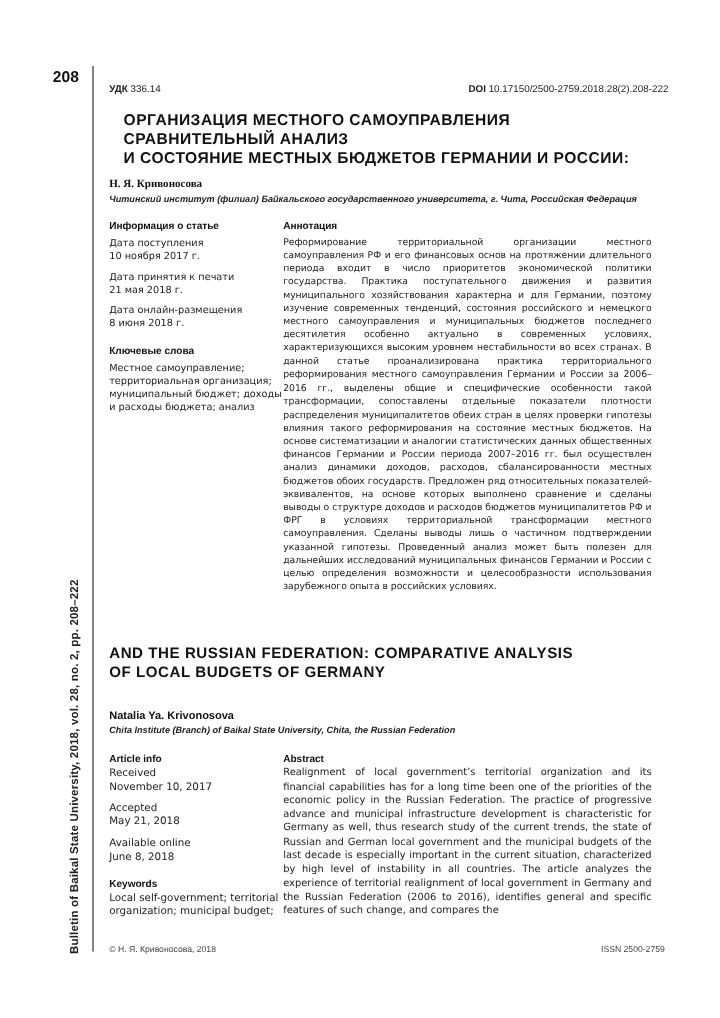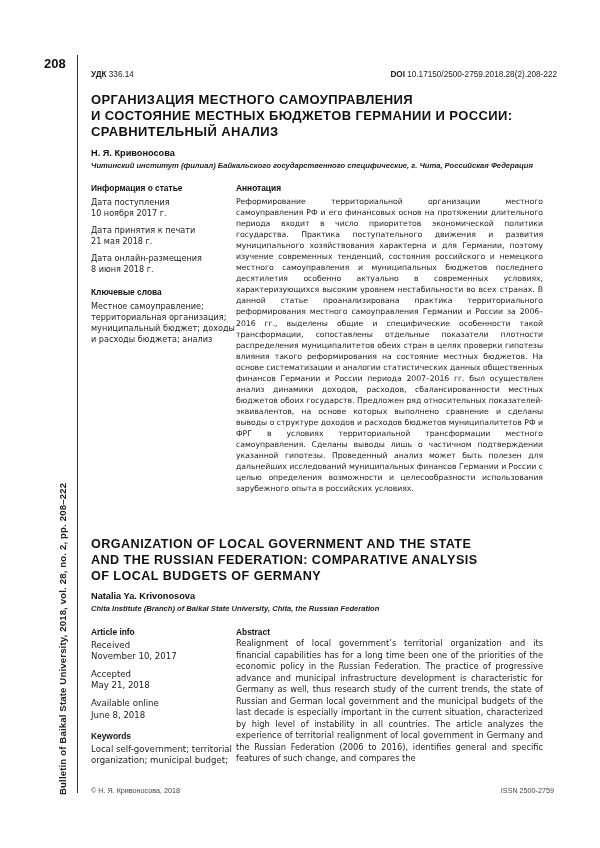"ОРГАНИЗАЦИЯ МЕСТНОГО САМОУПРАВЛЕНИЯ" .title-ru { left: 0 -> 12px }
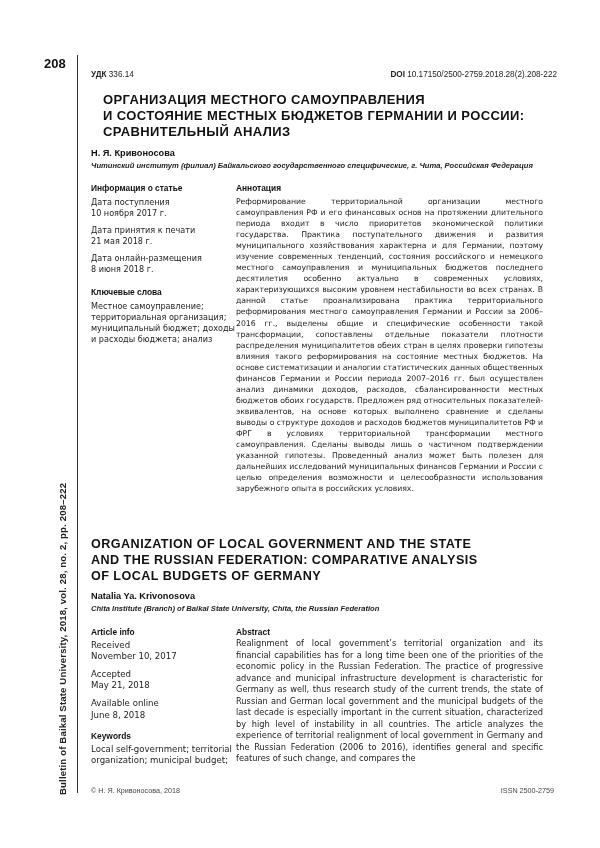"И СОСТОЯНИЕ МЕСТНЫХ БЮДЖЕТОВ ГЕРМАНИИ" div { order: before "СРАВНИТЕЛЬНЫЙ АНАЛИЗ" -> after "СРАВНИТЕЛЬНЫЙ АНАЛИЗ" }
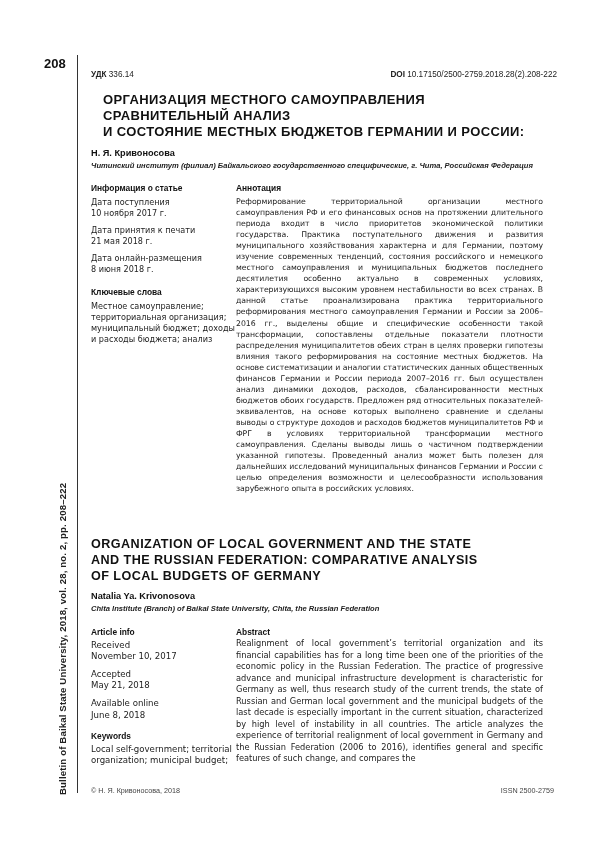"Н. Я. Кривоносова" div.author { font-family: none -> Liberation Serif, serif }
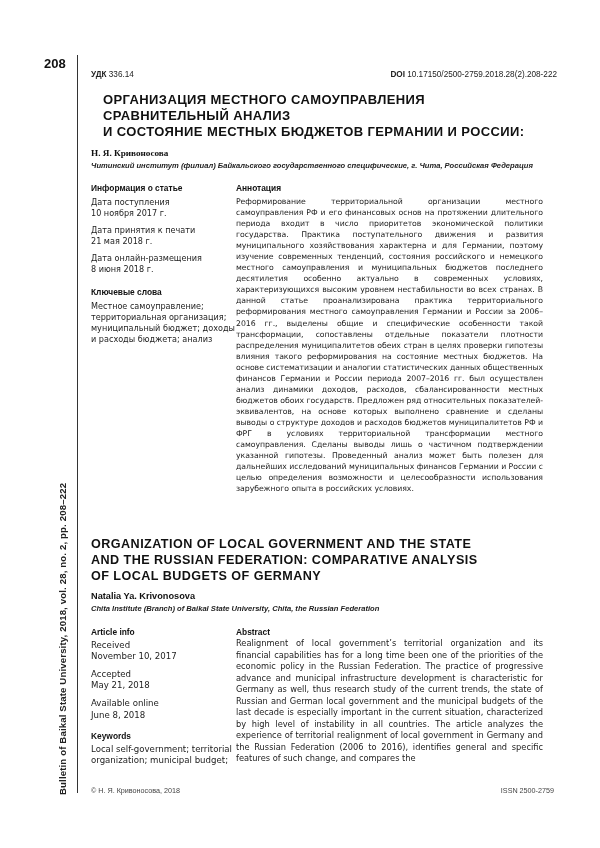"Читинский институт (филиал) Байкальского" div.affil { text: специфические -> университета }
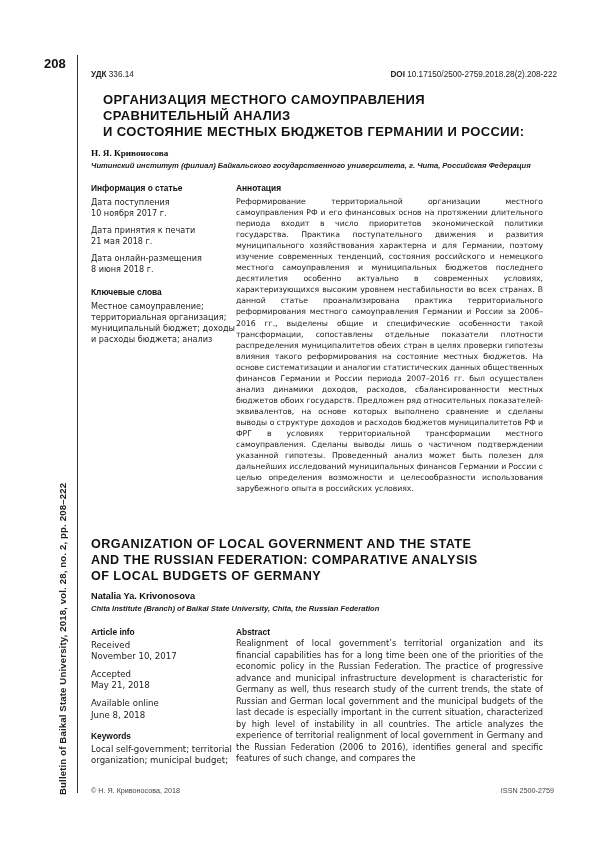"ORGANIZATION OF LOCAL GOVERNMENT AND" div { html: <div>ORGANIZATION OF LOCAL GOVERNMENT AND THE STATE</div> -> none }
